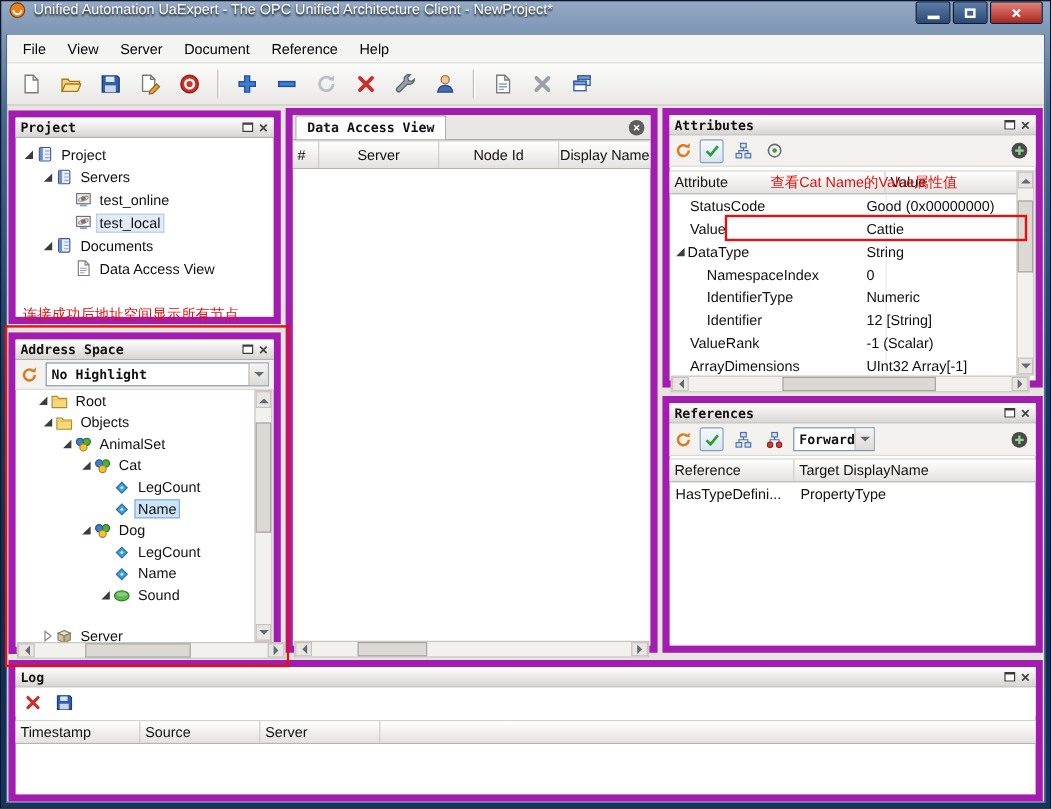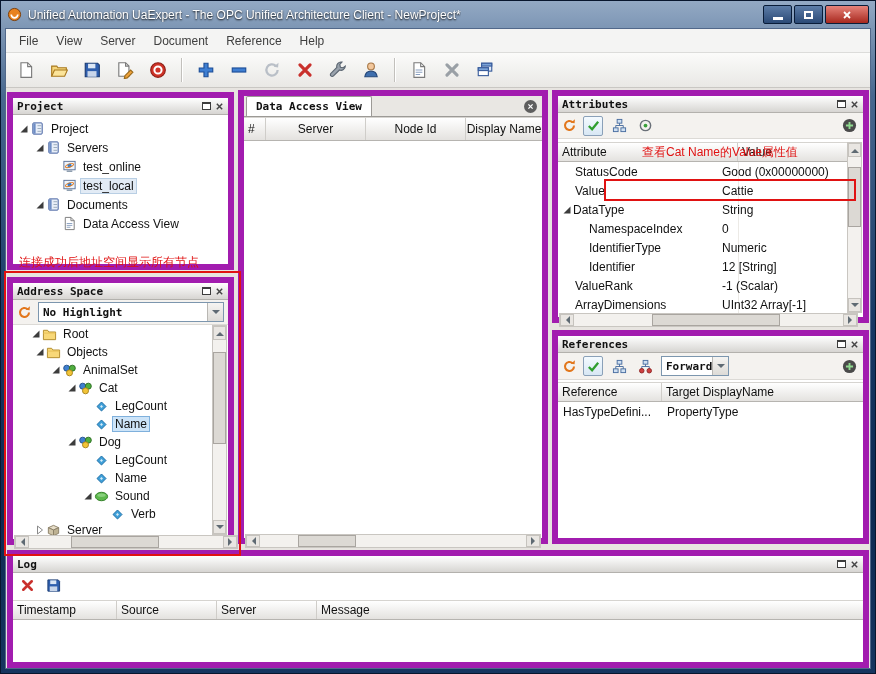"Unified Automation UaExpert - The" .titlebar { align-items: center -> flex-start }
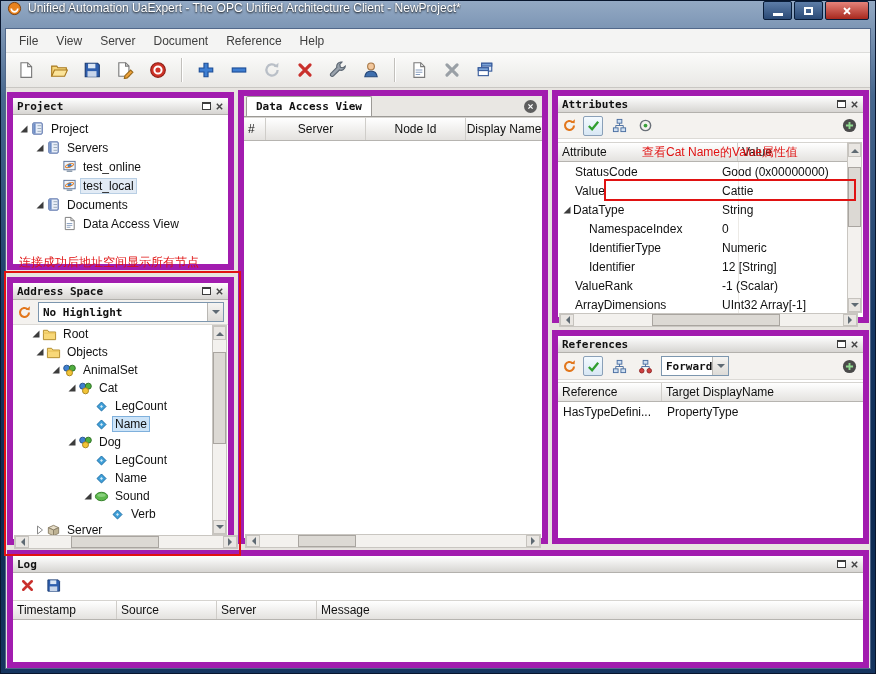"File" .mitem { color: #404040 -> #000000 }
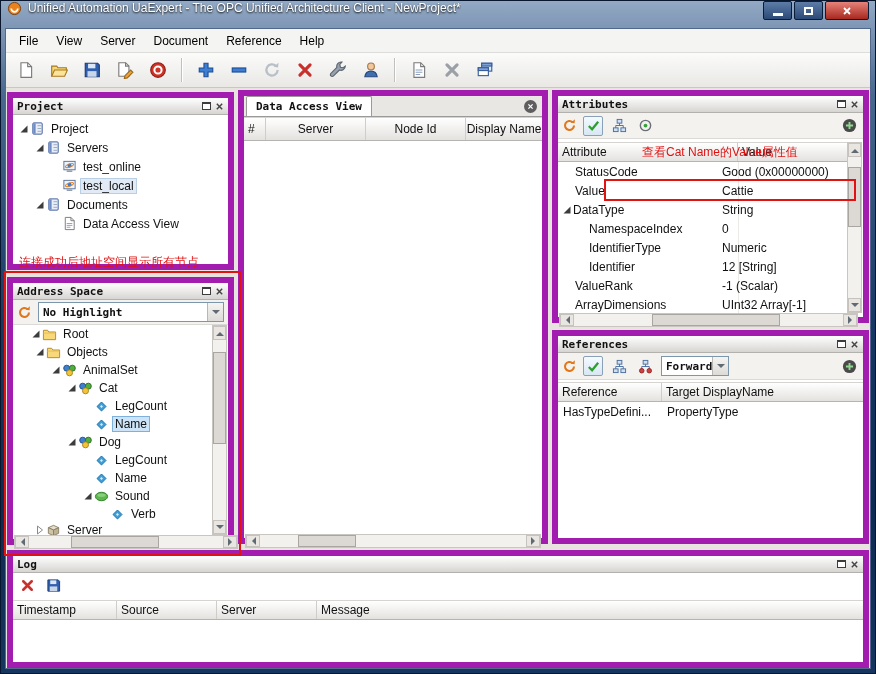"Verb" div.trow { html: <div> <svg> <use></use> </svg> <span>Verb</span> </div> -> none }
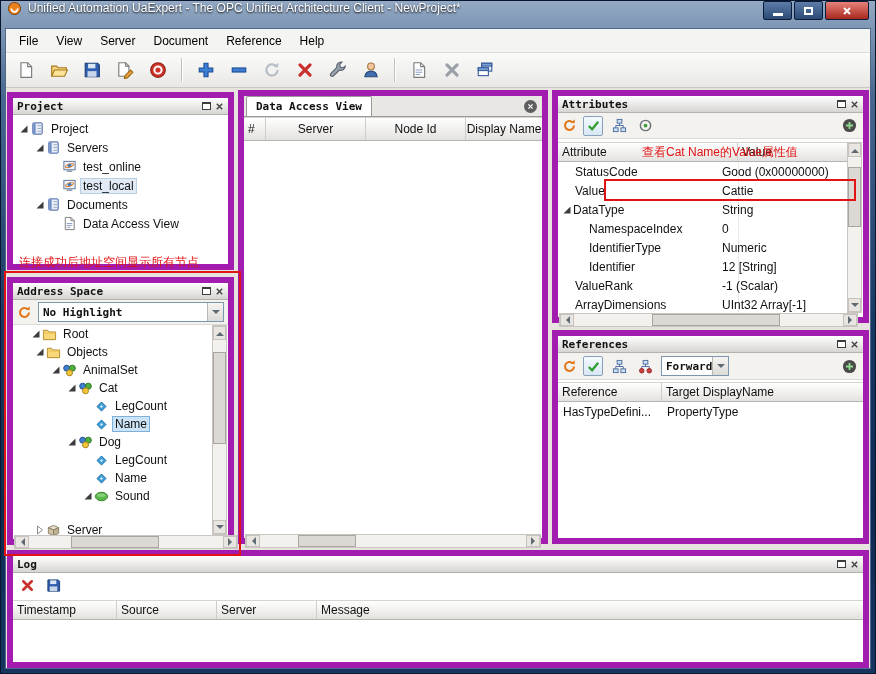"Message" div.hcell { html: <div>Message</div> -> none }
